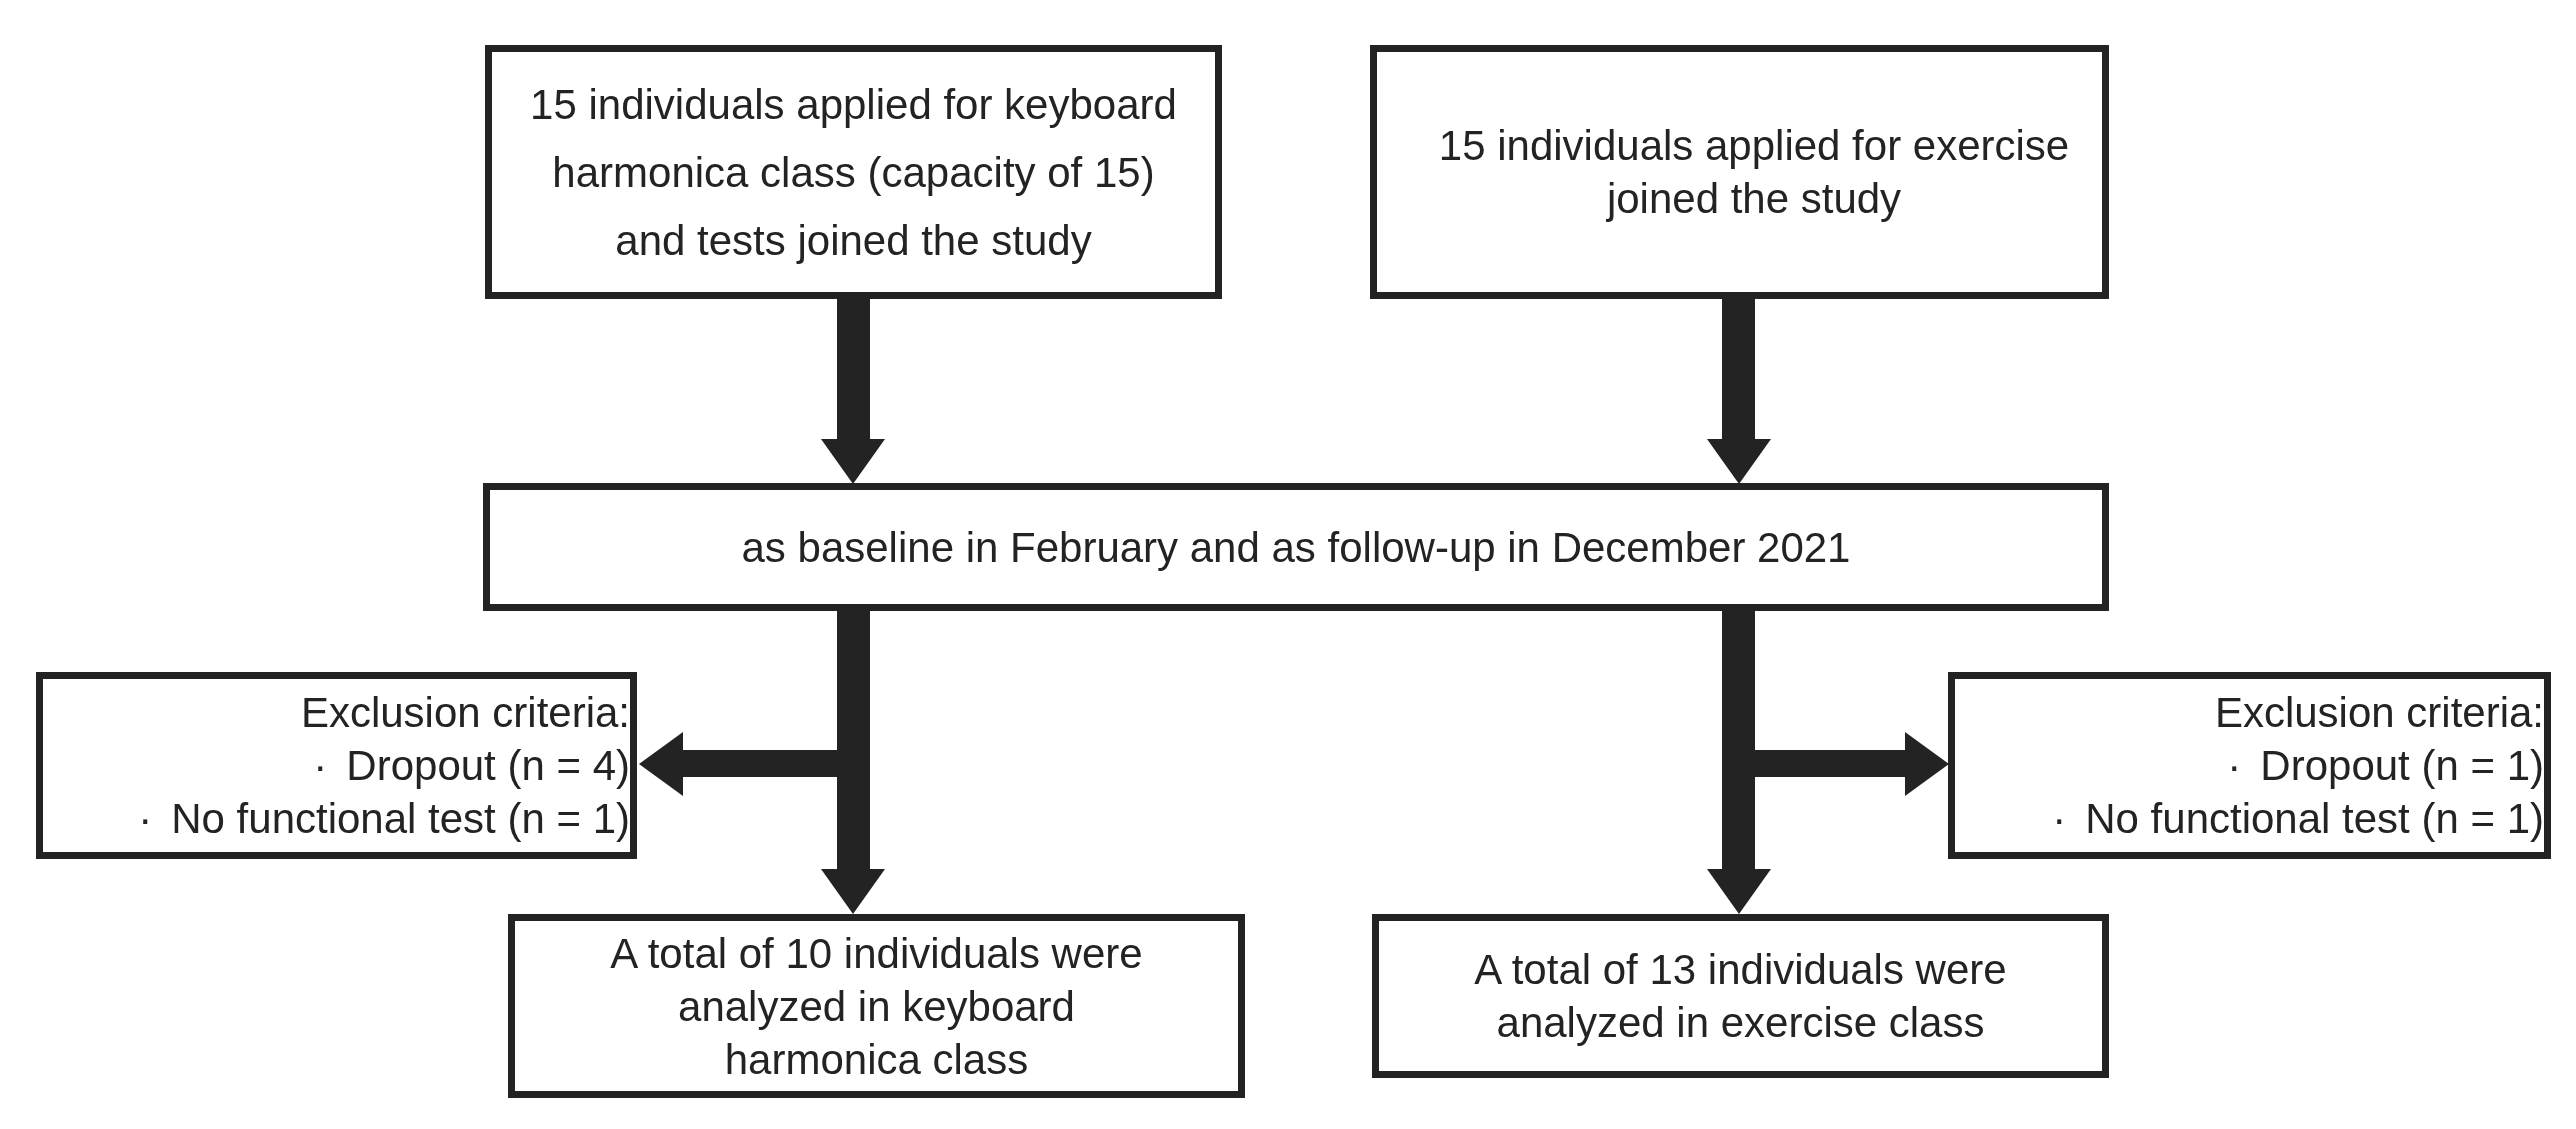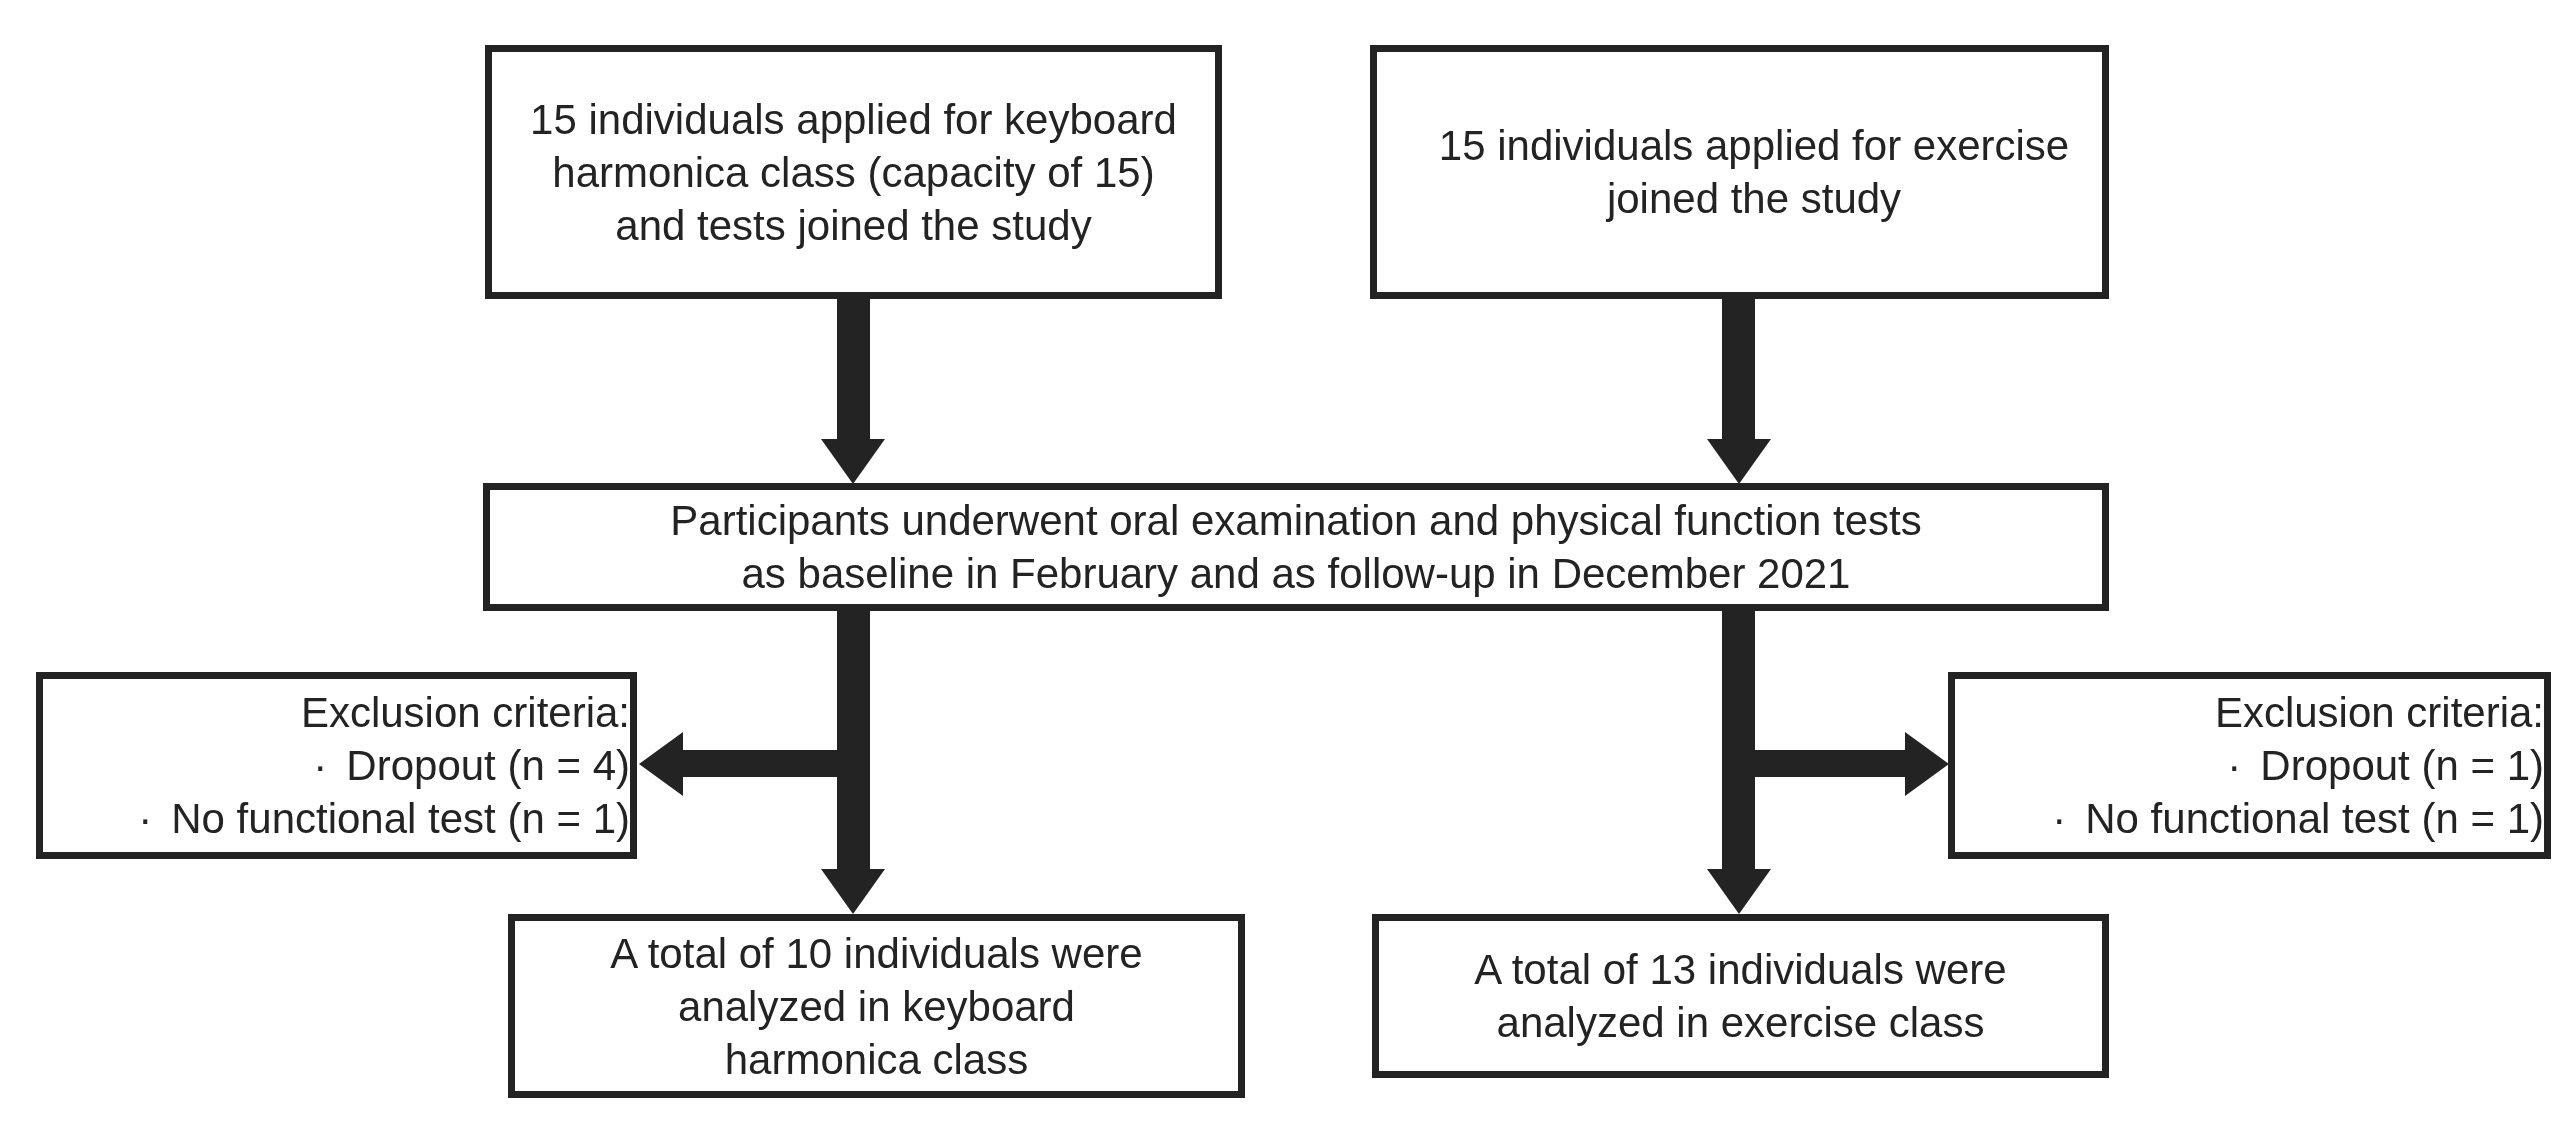"15 individuals applied for keyboard" #box-keyboard-applied { gap: none -> 15px }
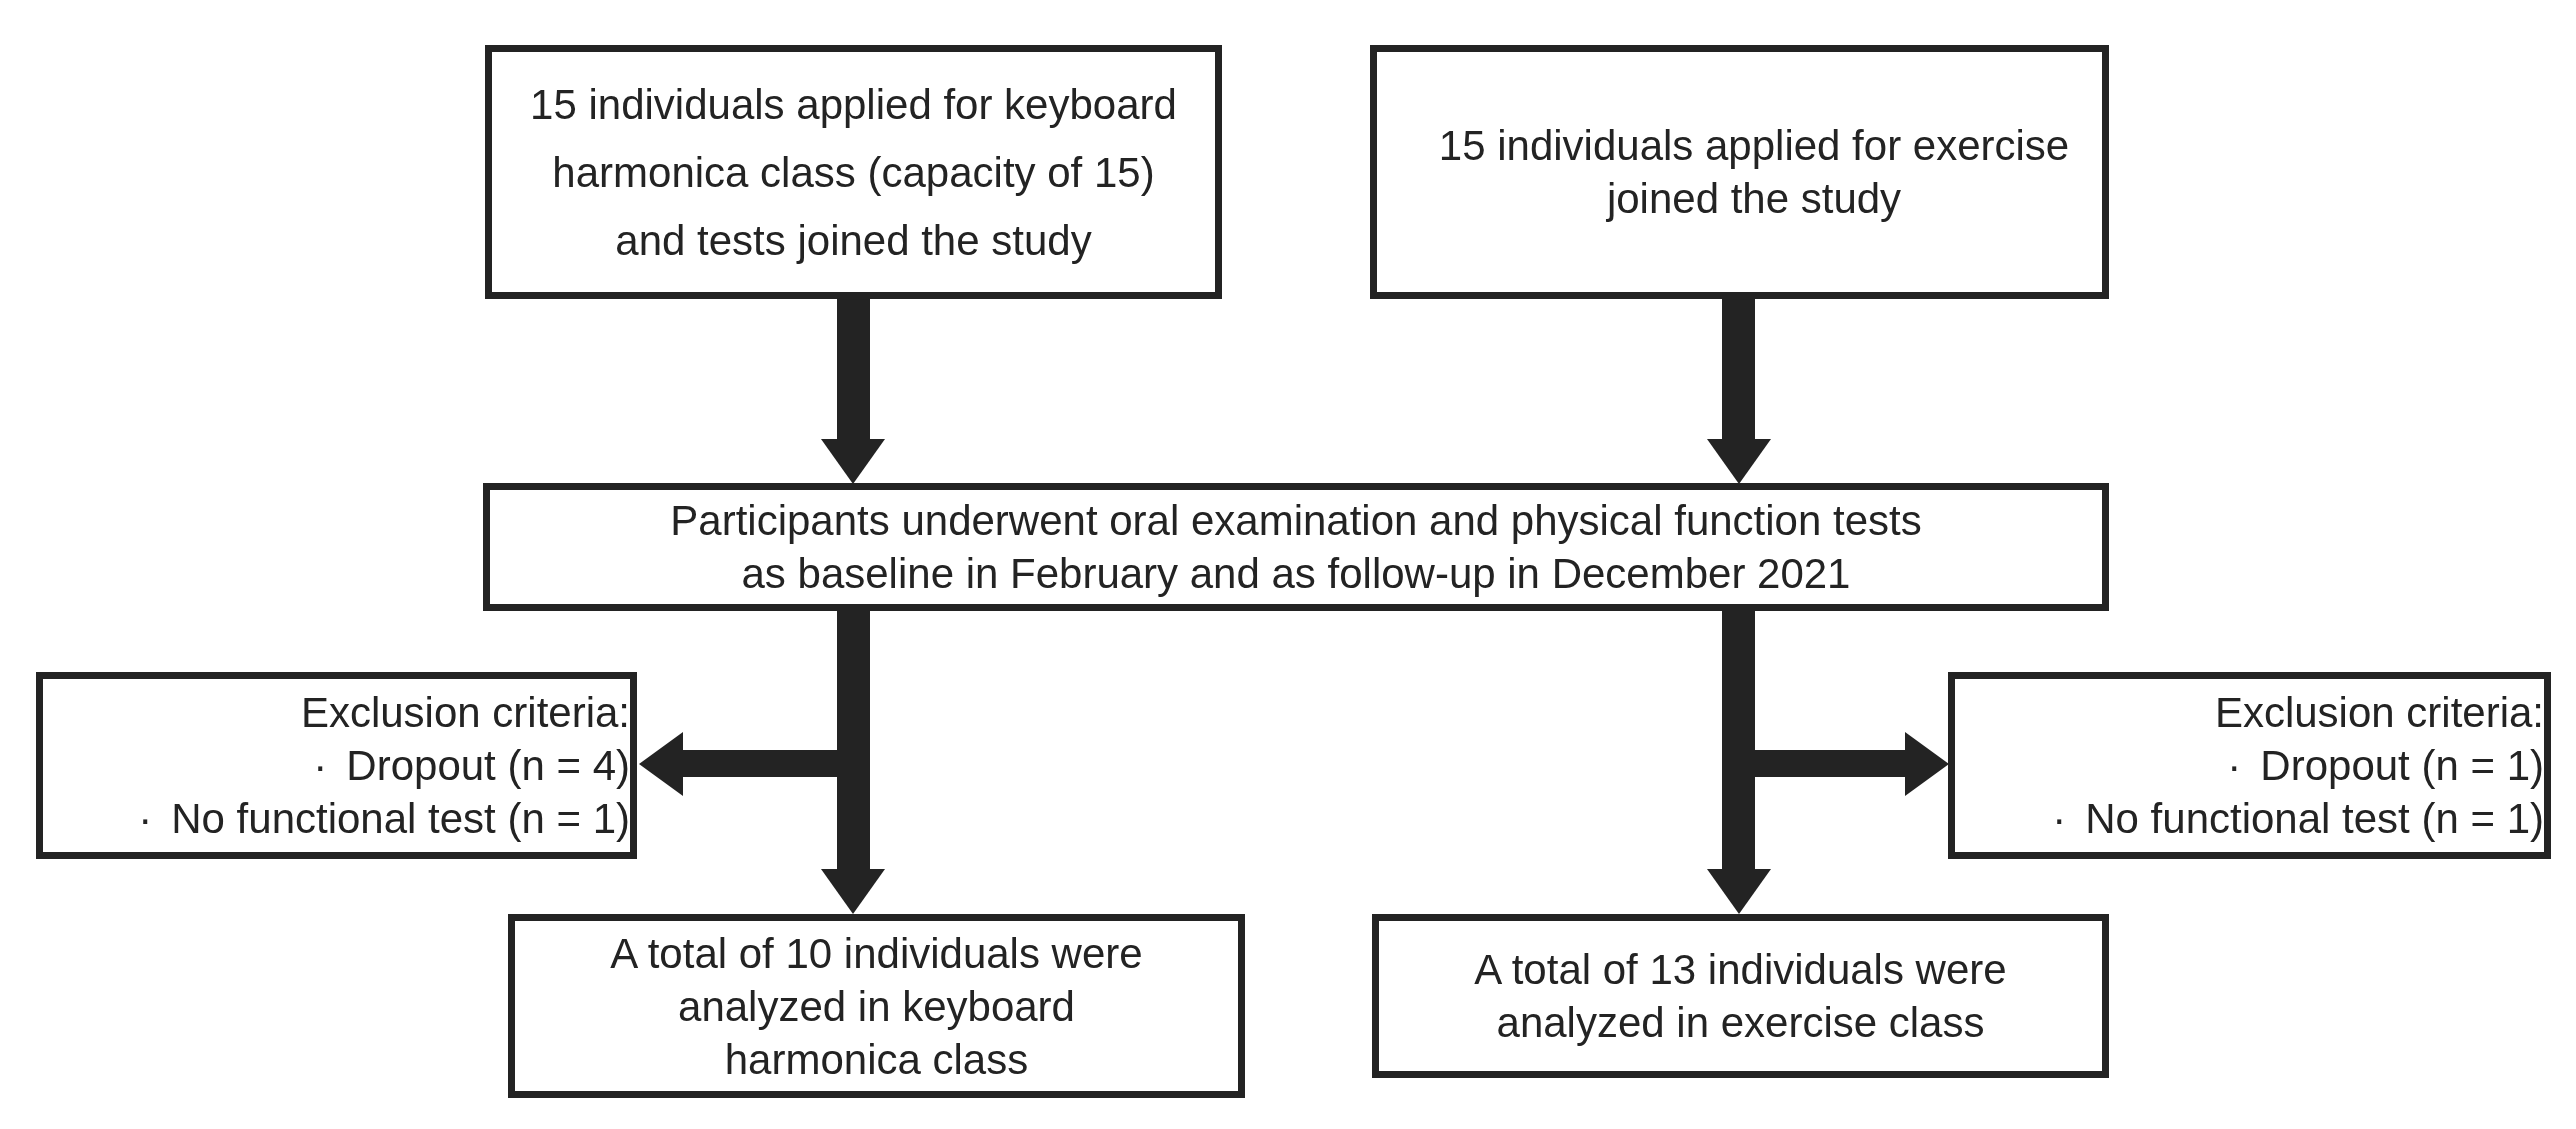"Participants underwent oral examination" div.line { html: <div>Participants underwent oral examination and physical function tests</div> -> none }
